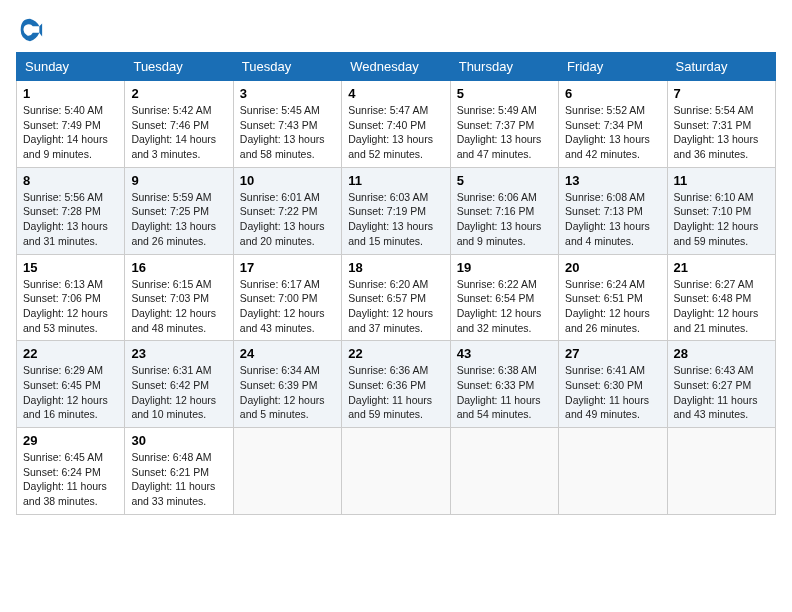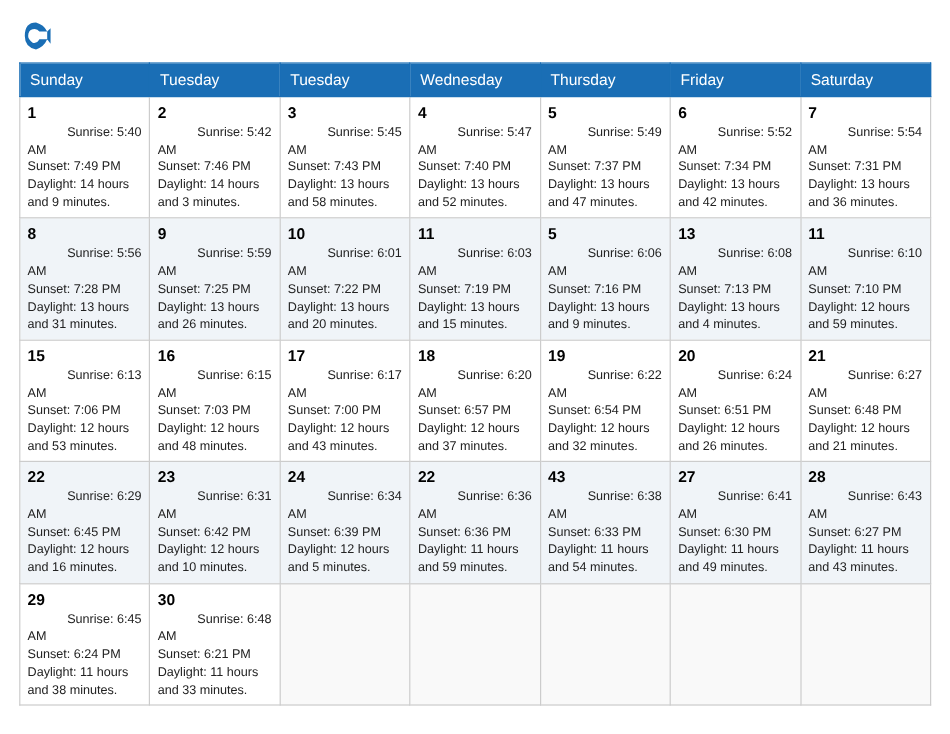"Sunrise: 5:40 AM" .cell-text { margin-left: 33px -> none }
